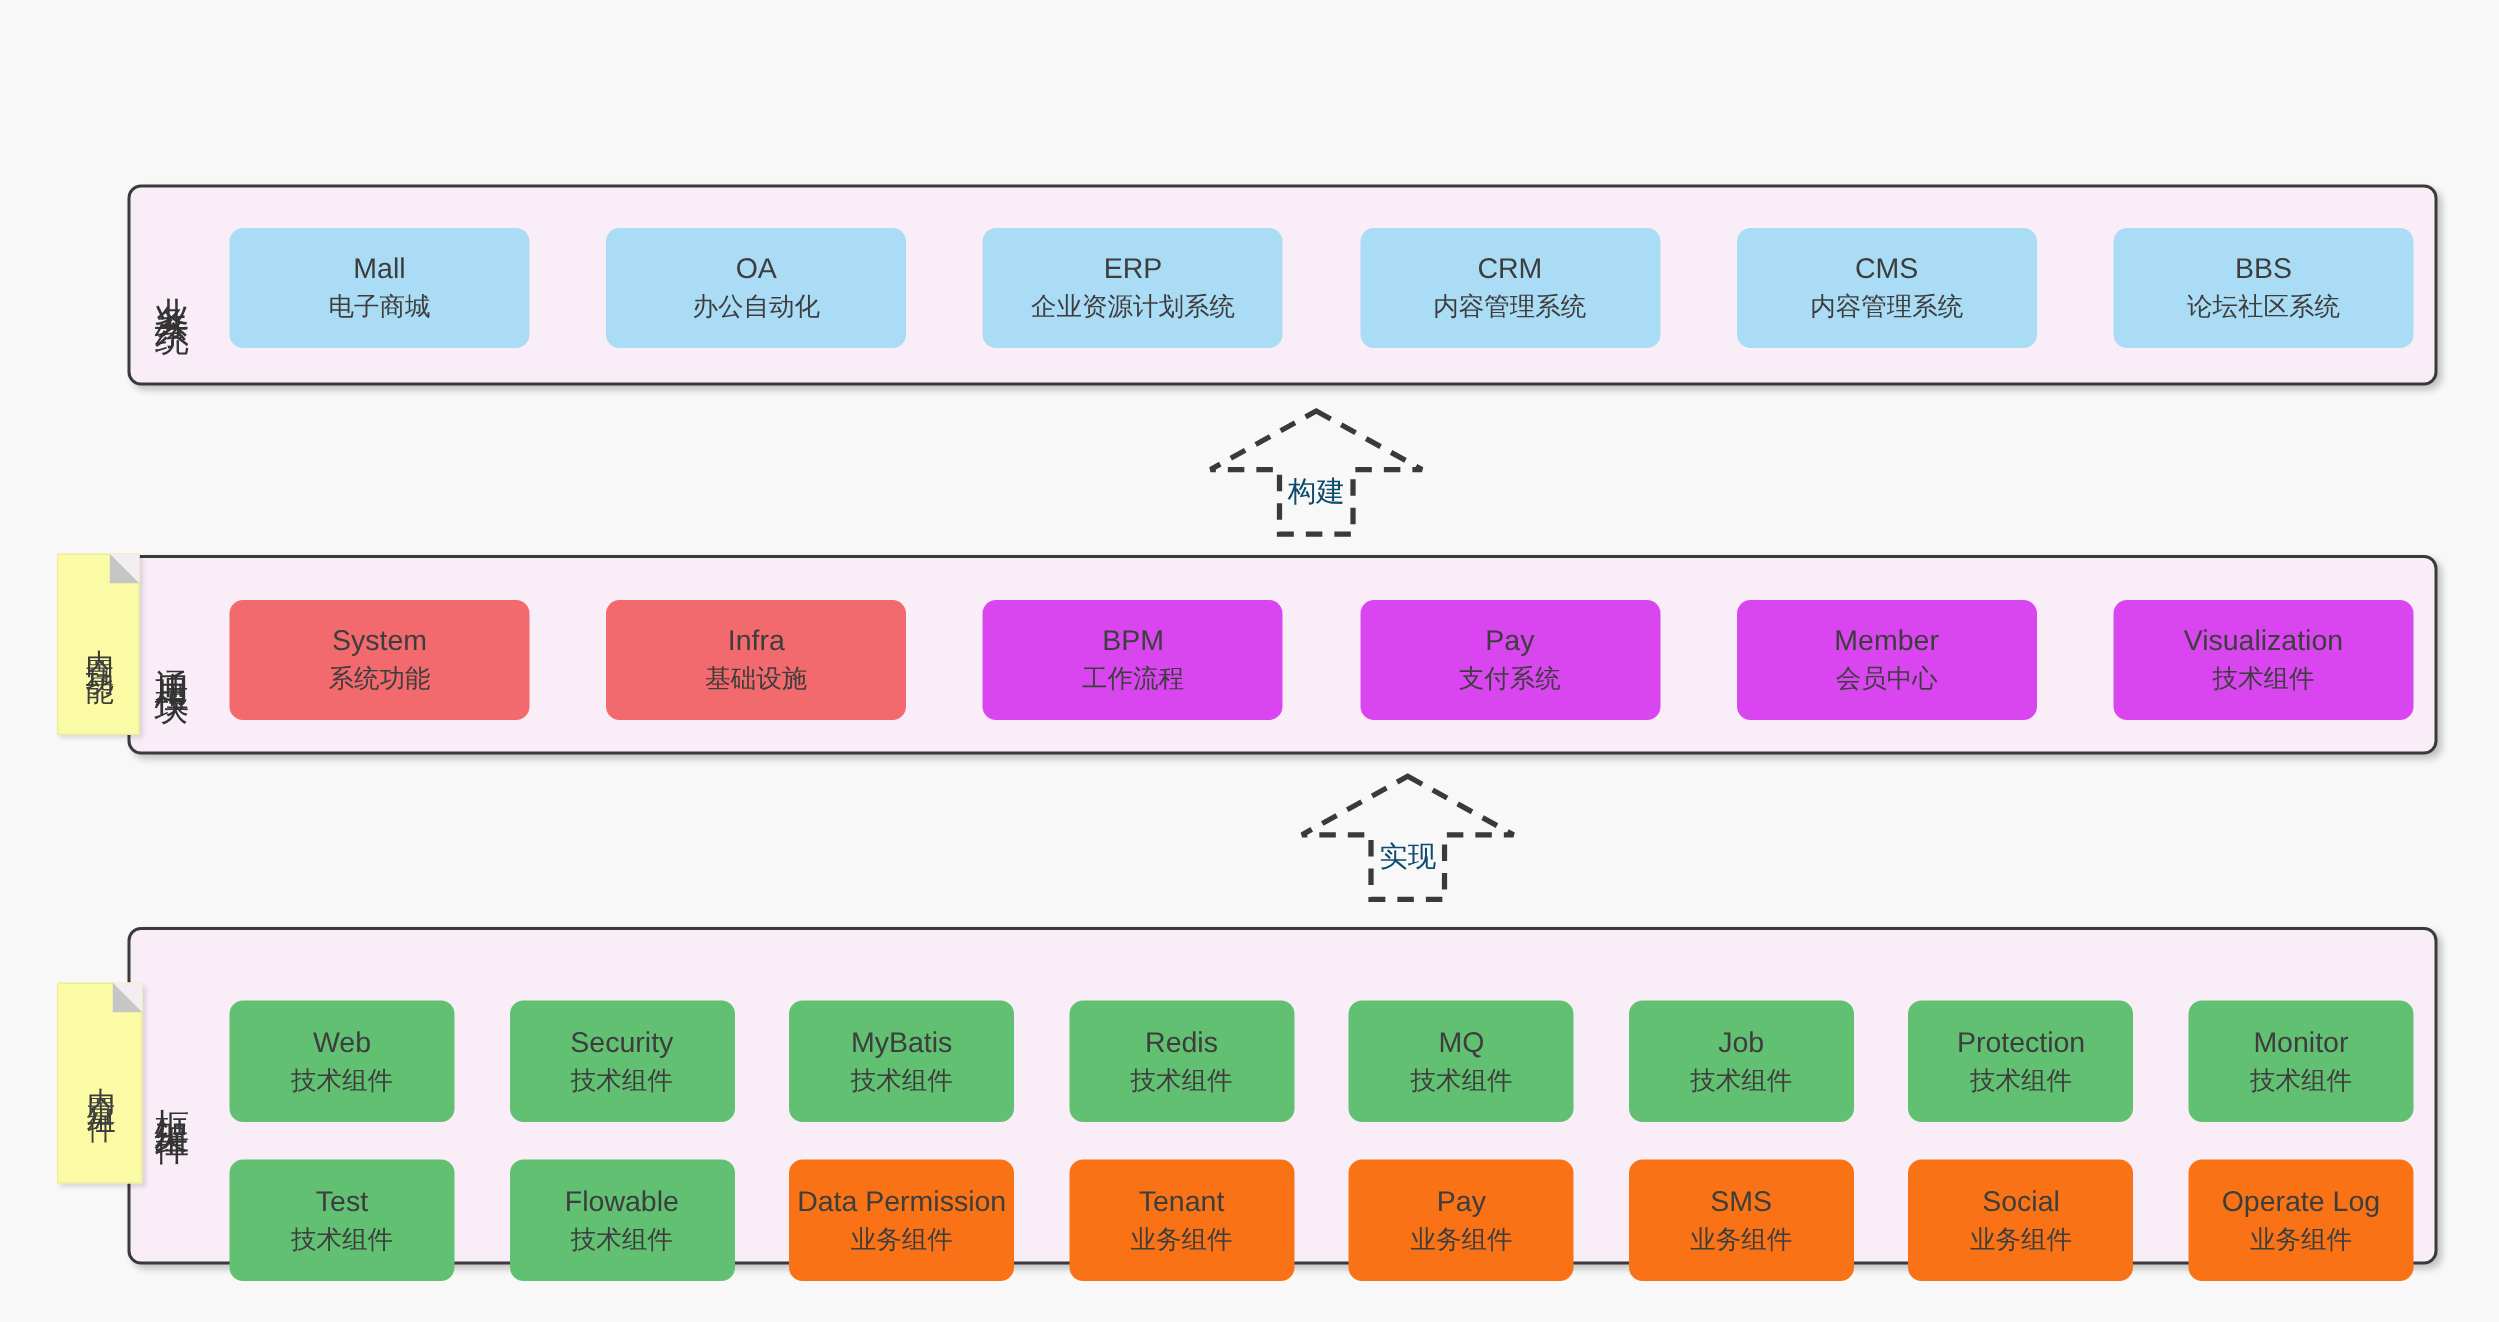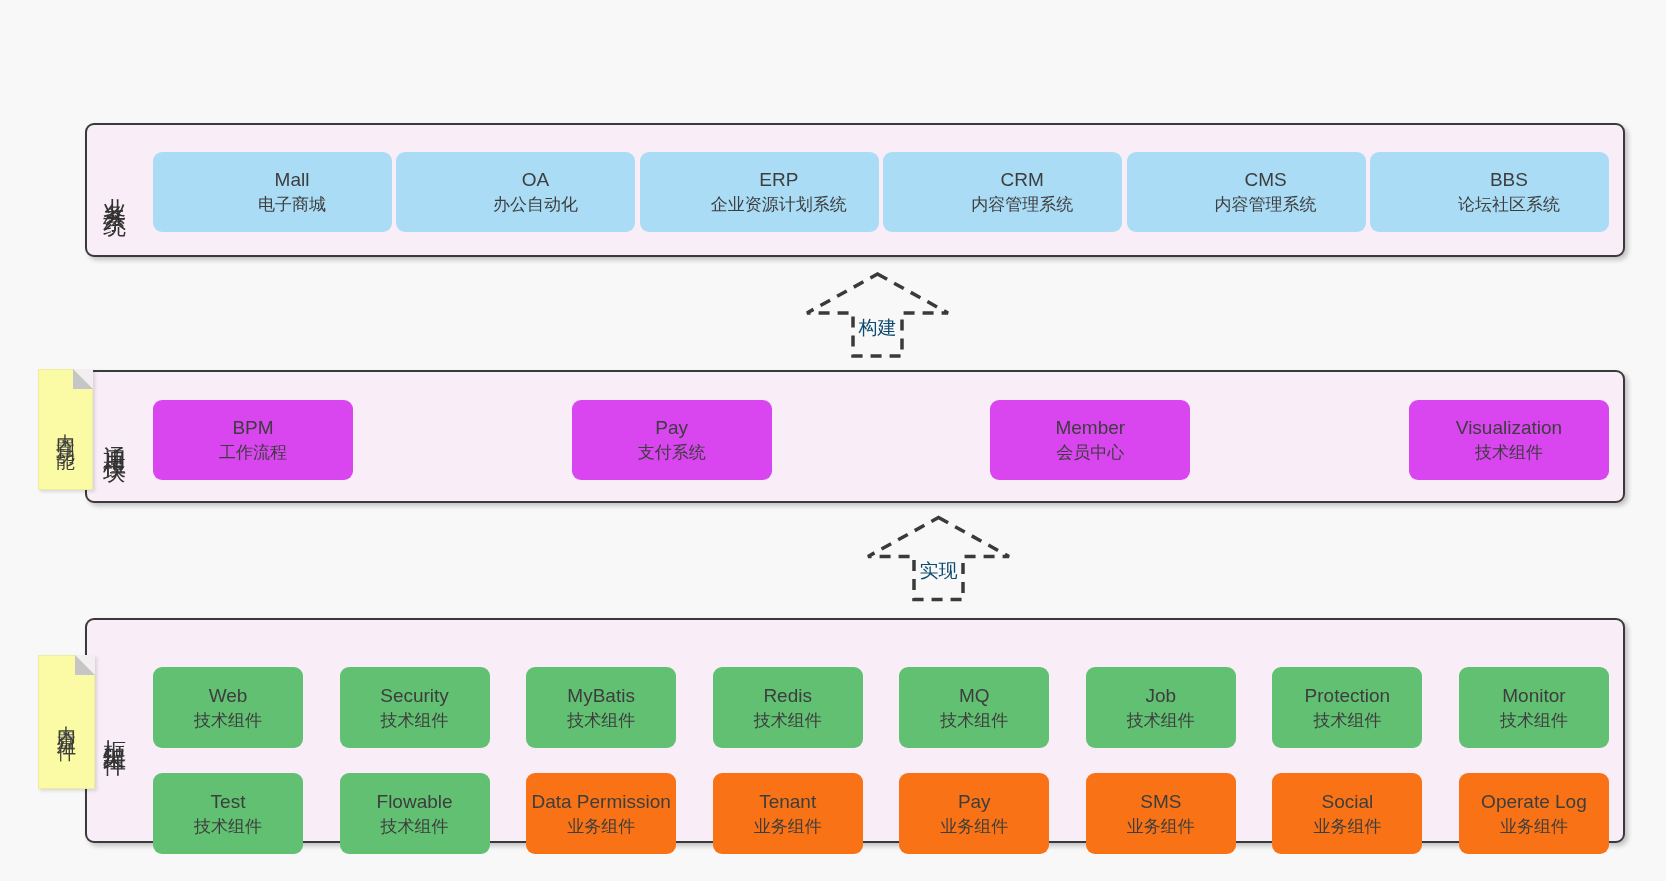"Mall" .blue { padding-left: 39px -> none }
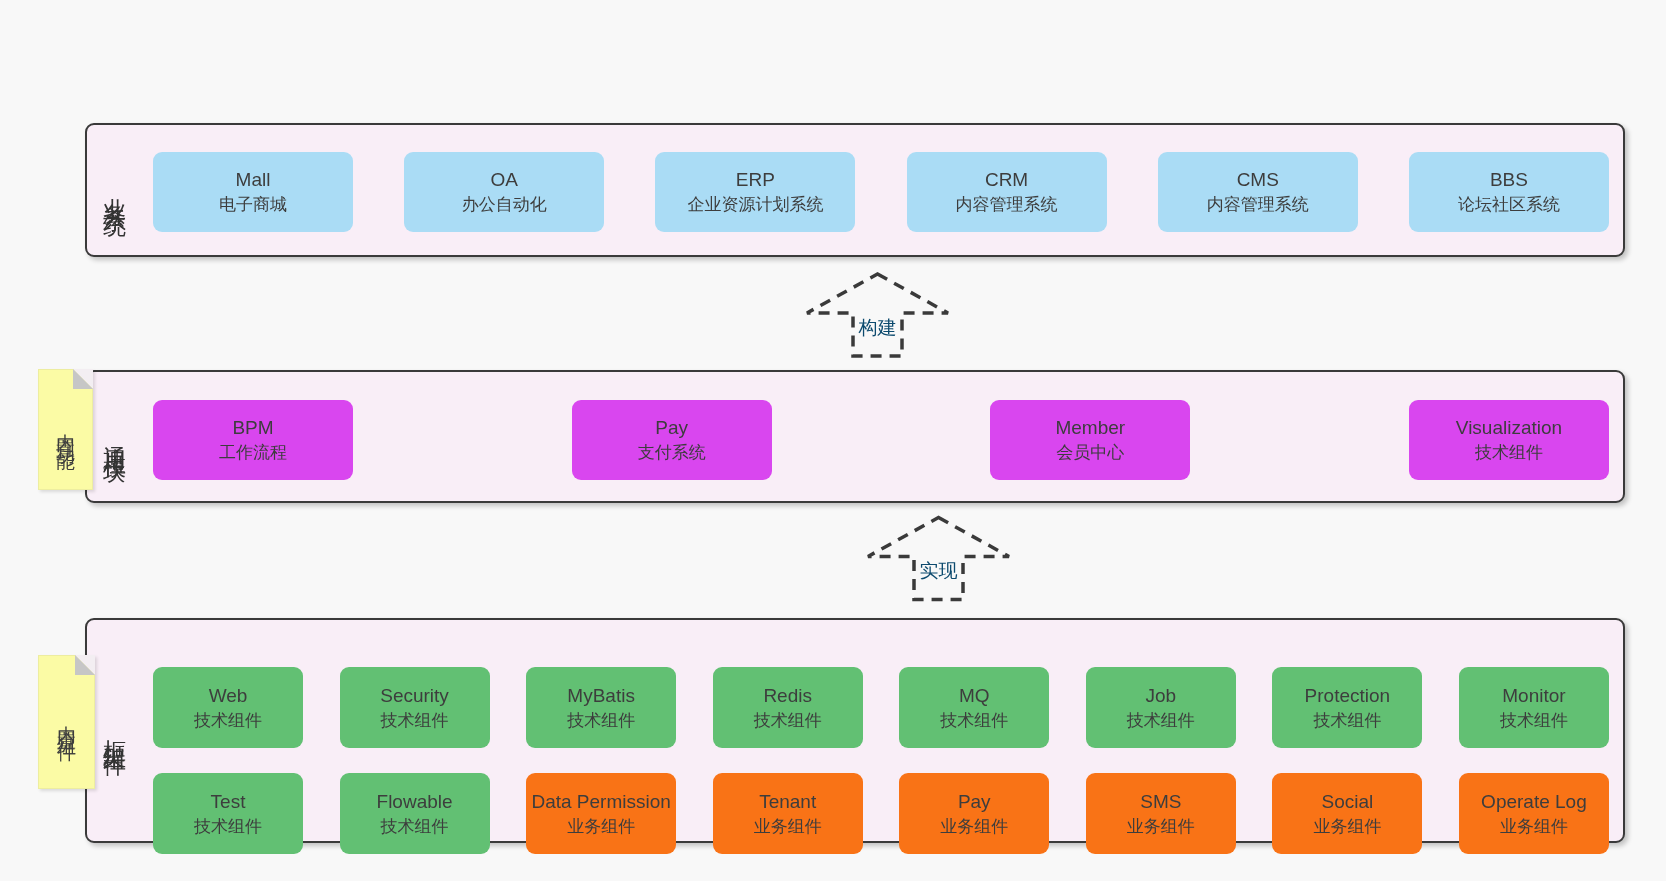"System" div.box { html: none -> <div> <div>System</div> <div>系统功能</div> </div> }
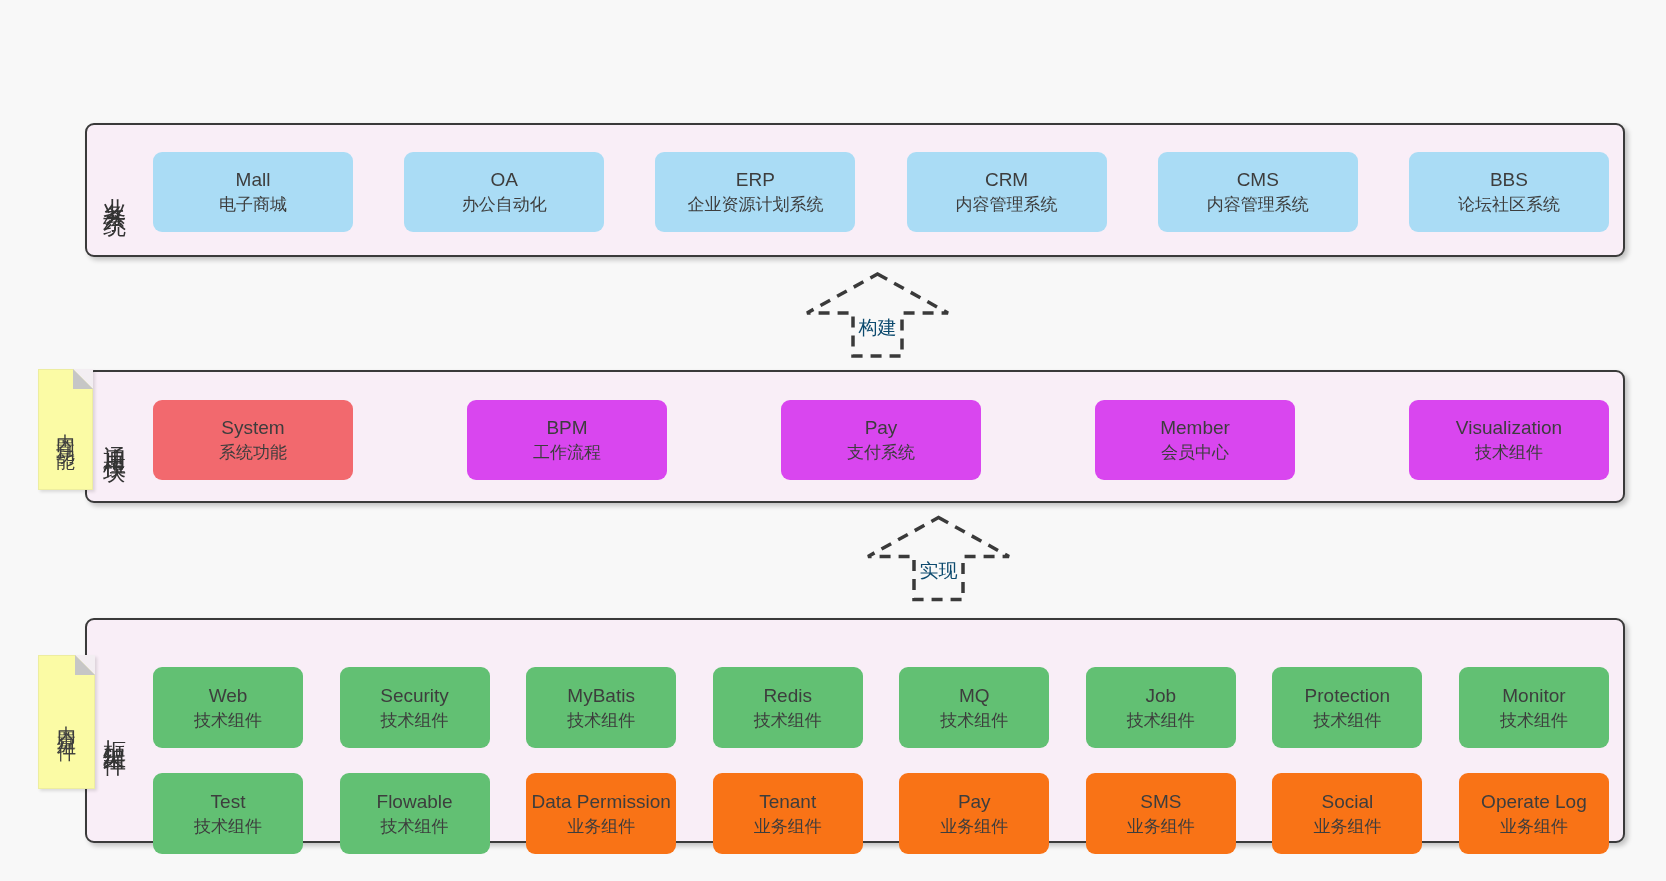"Infra" div.box { html: none -> <div> <div>Infra</div> <div>基础设施</div> </div> }
